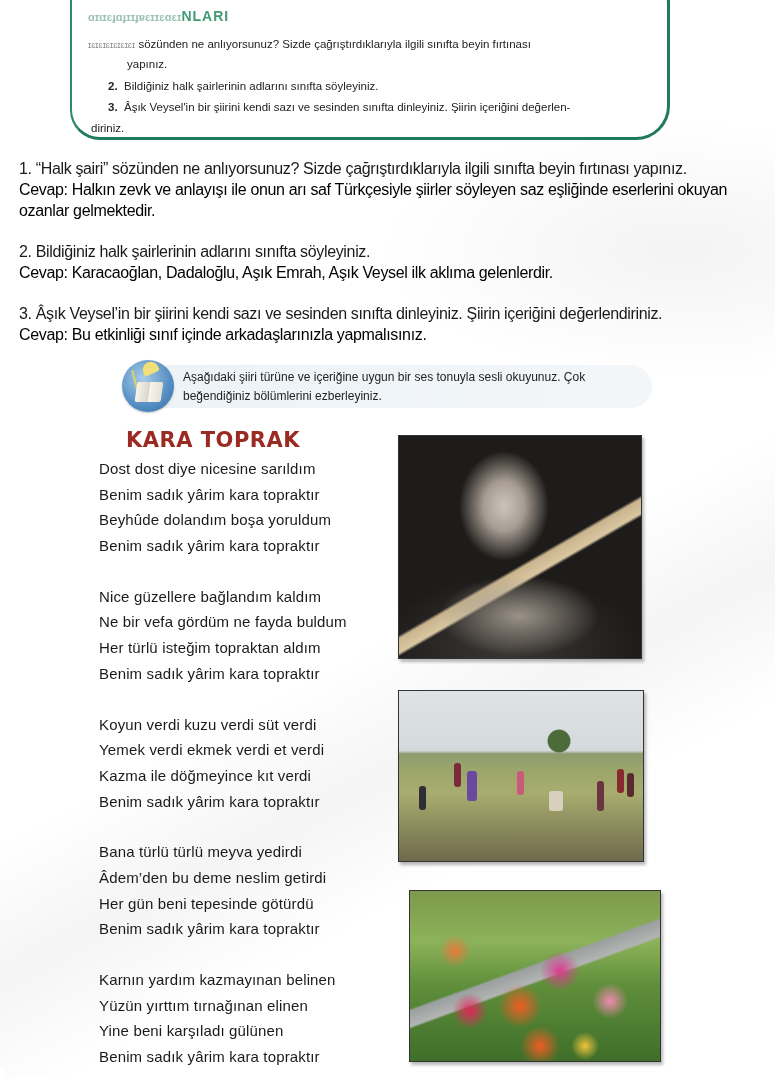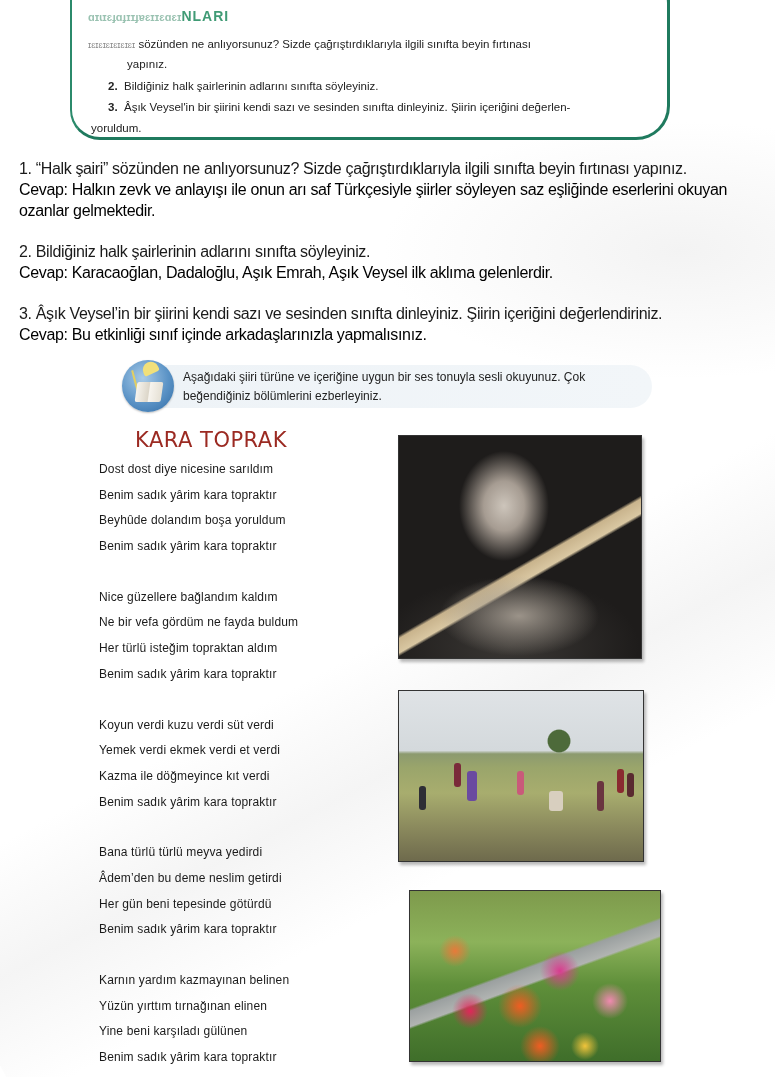"yoruldum." div.act-line { text: yoruldum -> diriniz }
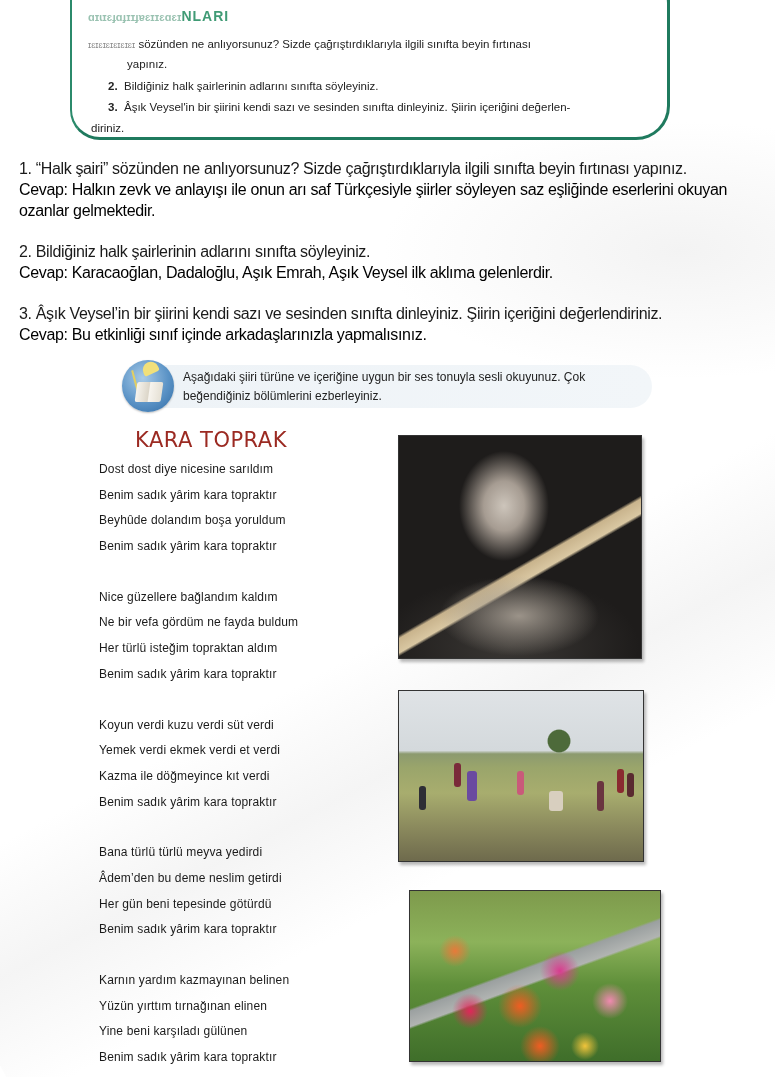"KARA TOPRAK" .poem-title { font-weight: normal -> bold; left: 135px -> 126px }
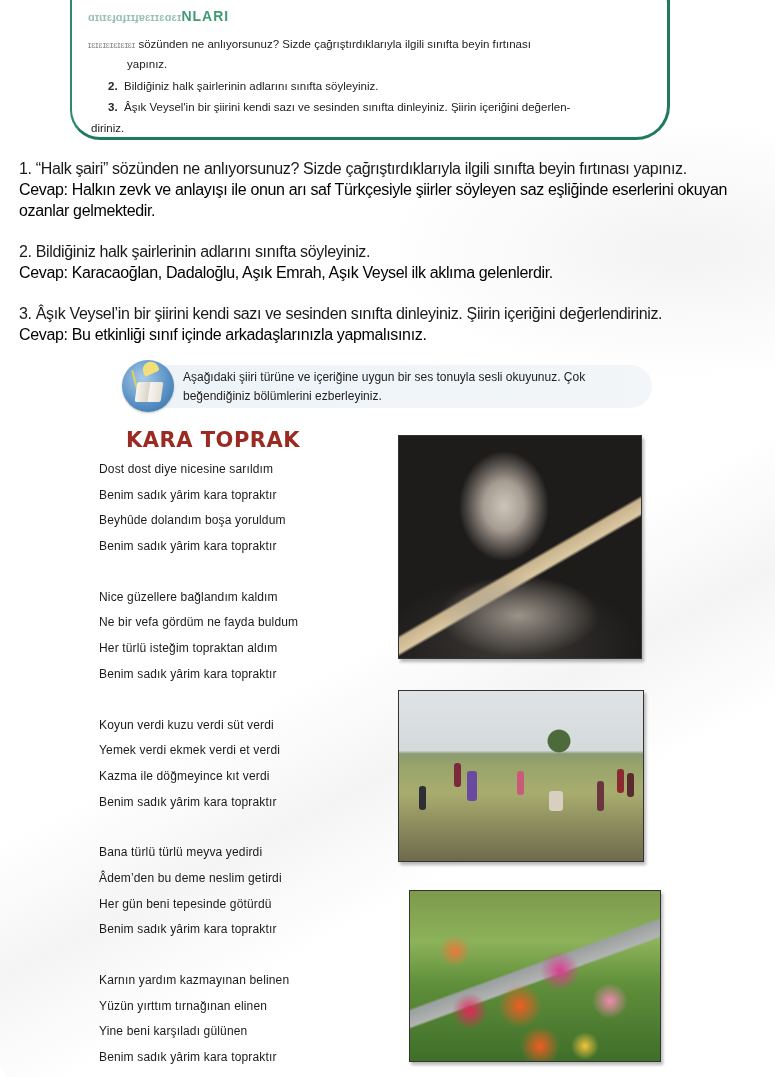"Dost dost diye nicesine sarıldım" .verse { font-size: 12px -> 15px }
